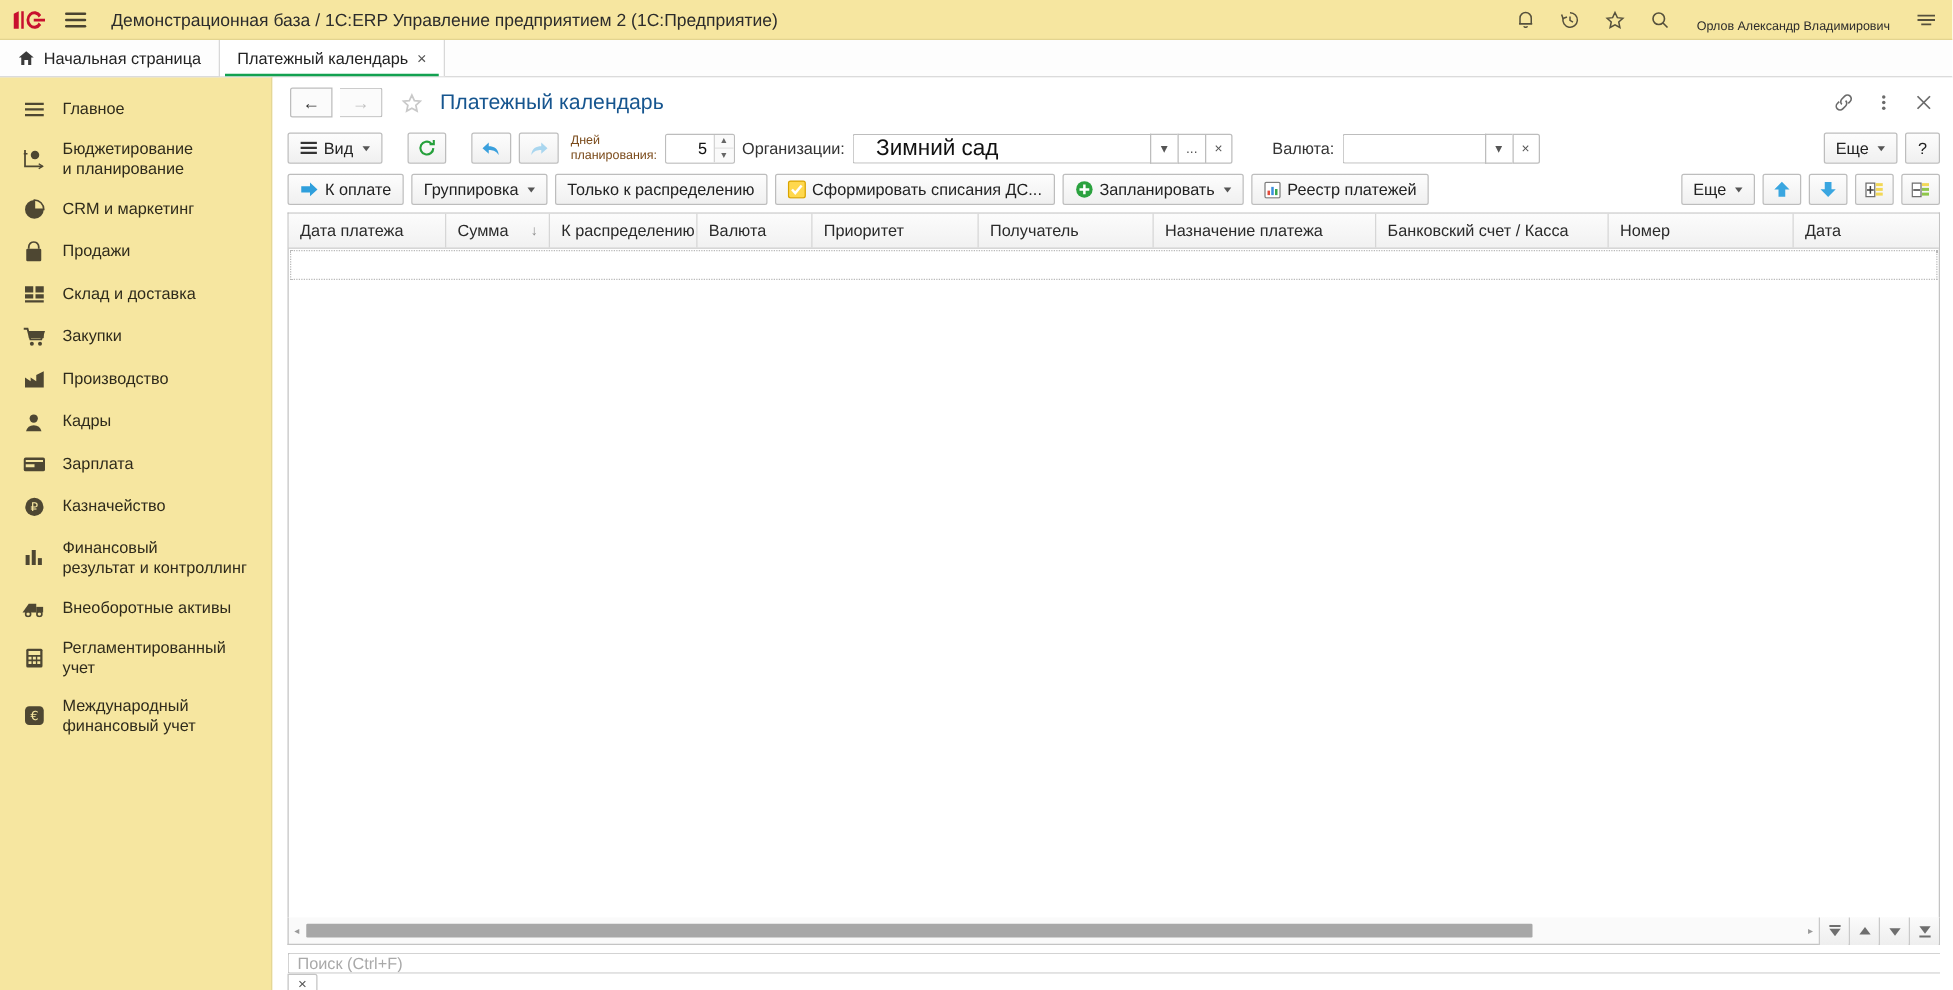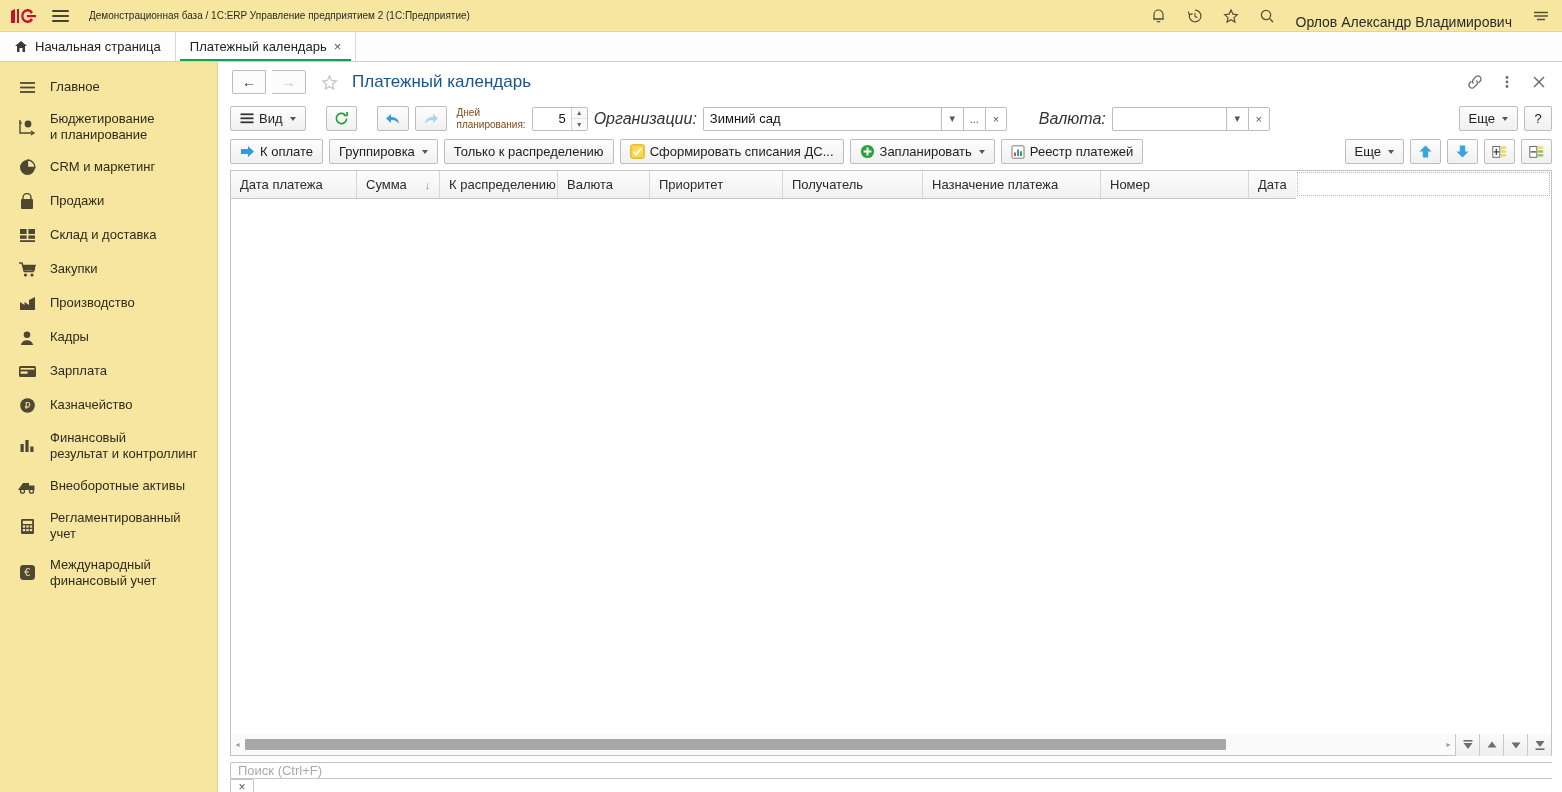"Демонстрационная база / 1С:ERP" .app-title { font-size: 10px -> 14px }
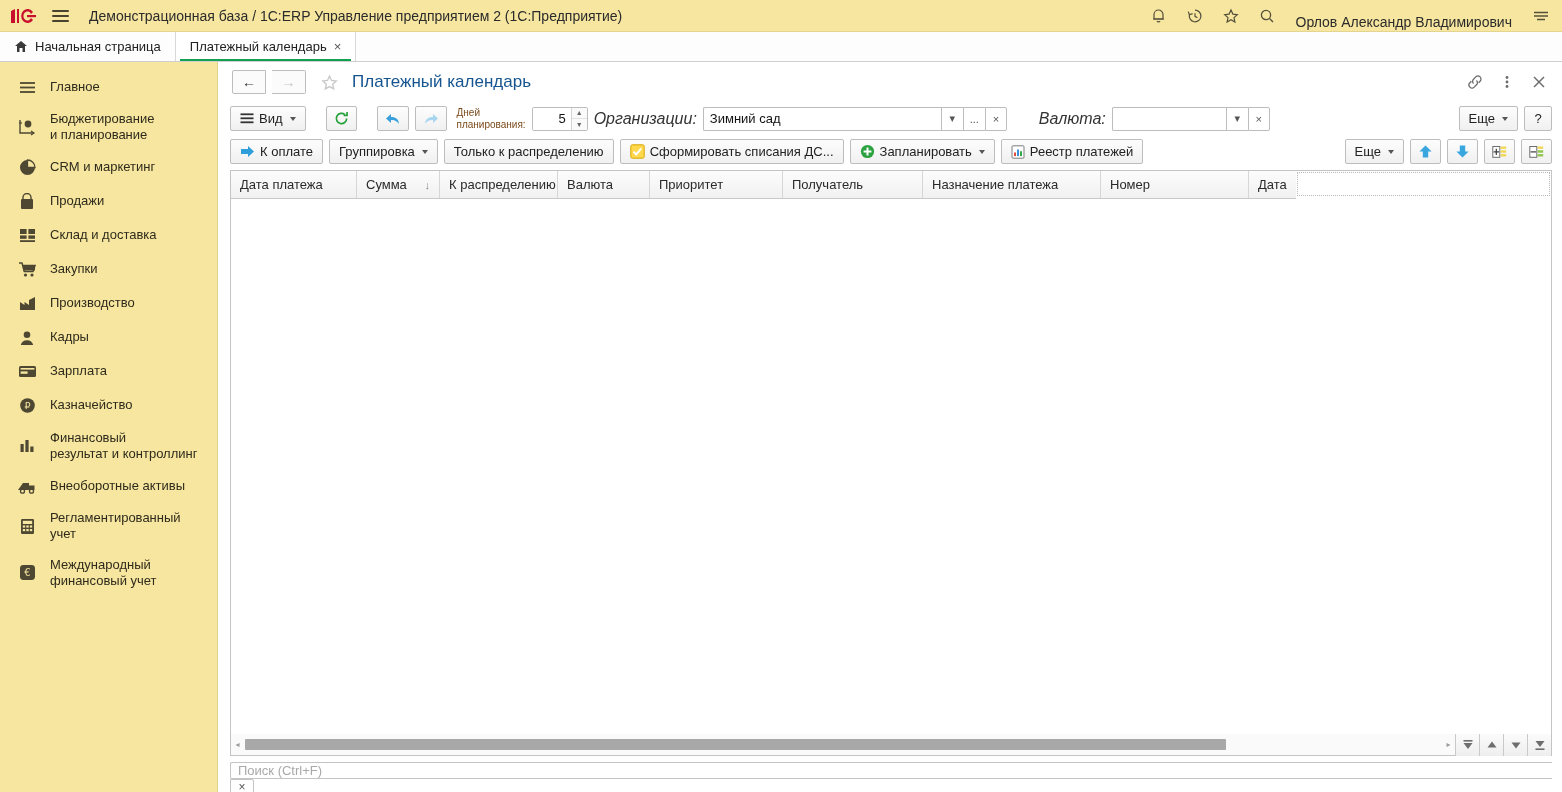"Орлов Александр Владимирович" .username { font-size: 14px -> 10px }
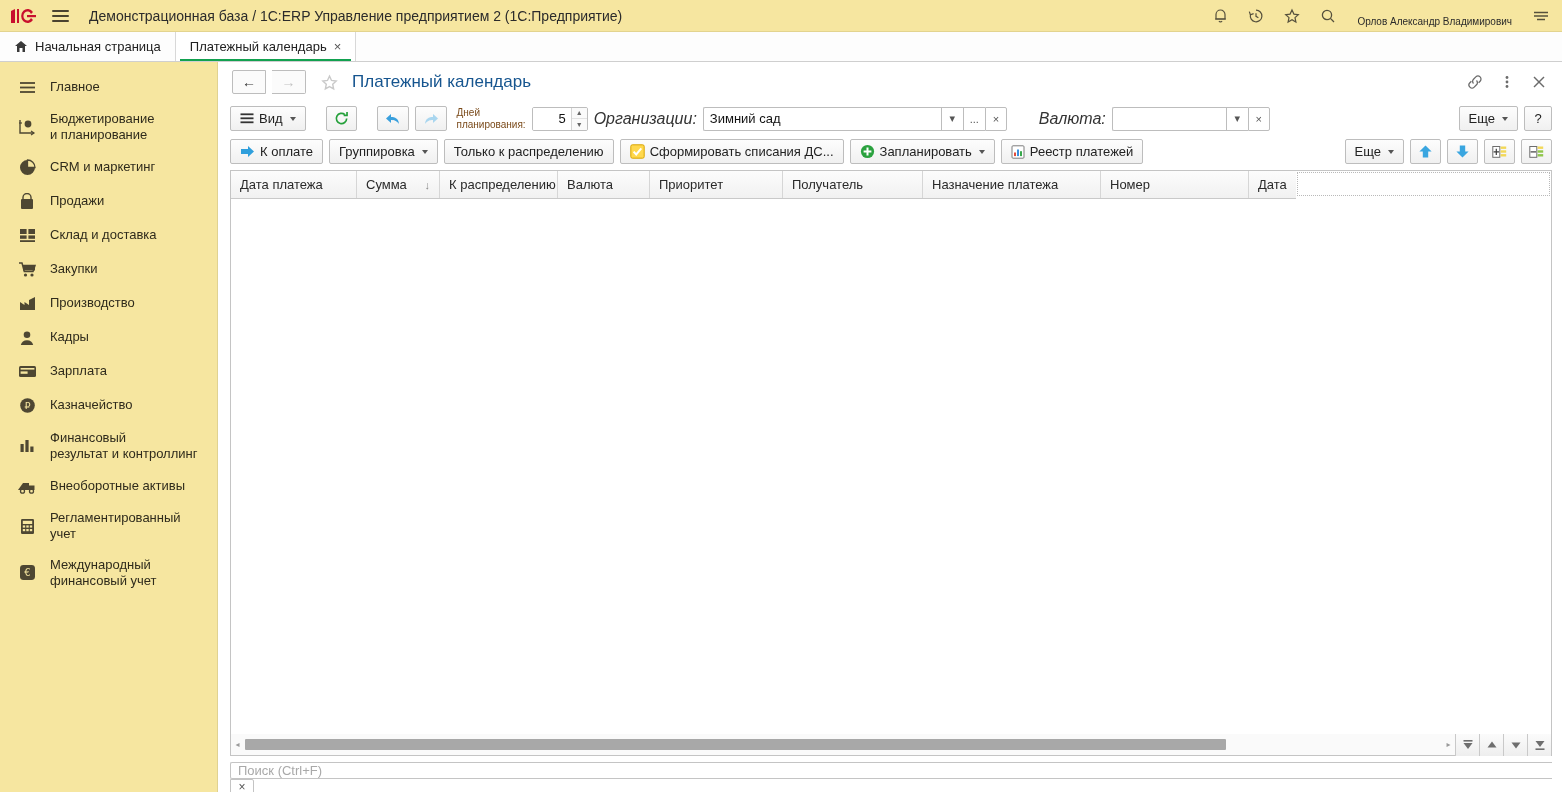"Организации:" .inp-label { font-size: 16px -> 13px; font-style: italic -> none }
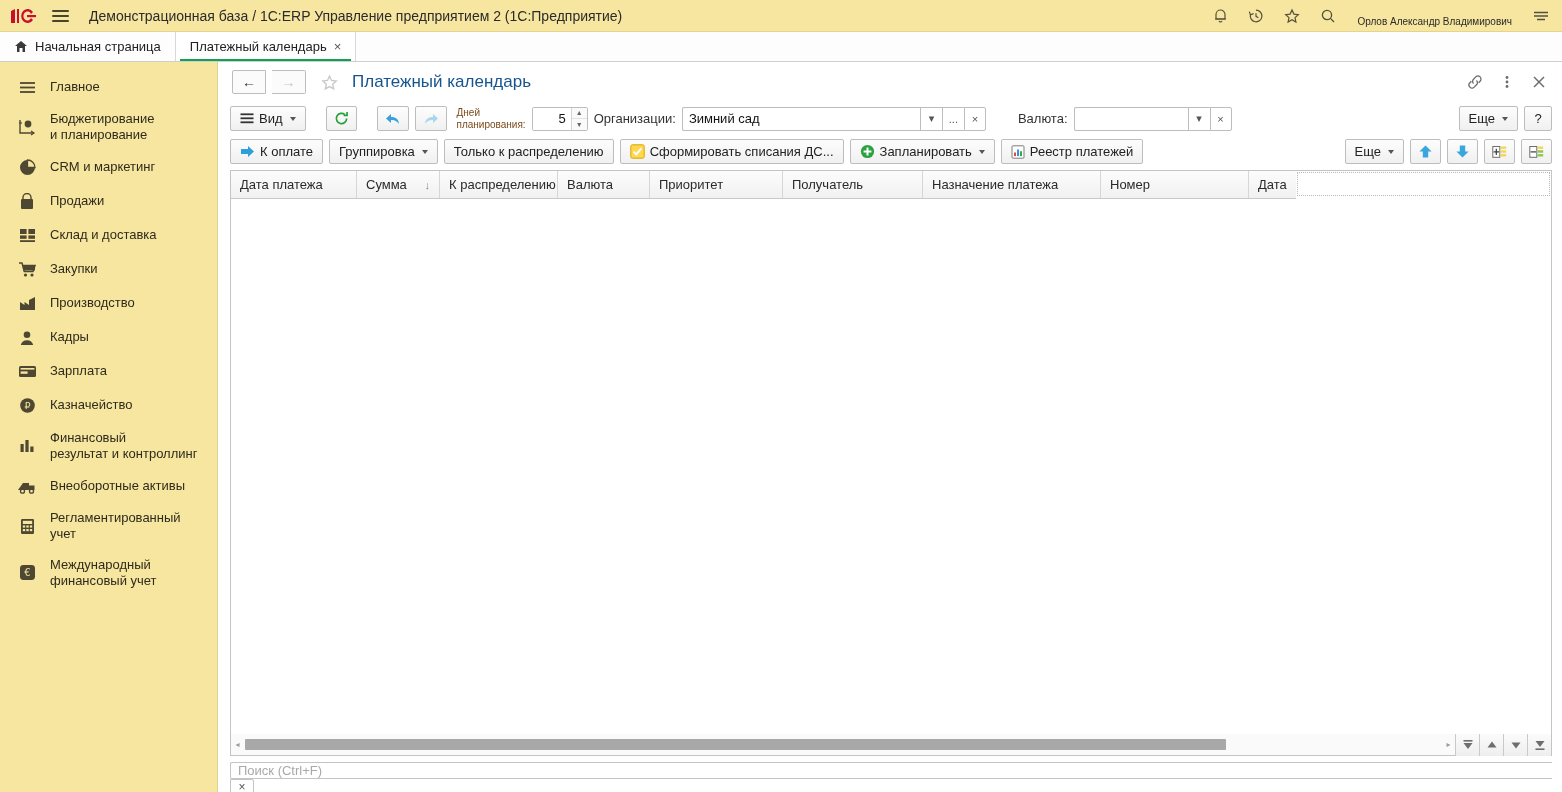"Зимний сад" .inp-group input { font-size: 13px -> 18px; padding: 0 6px -> 0 18px }
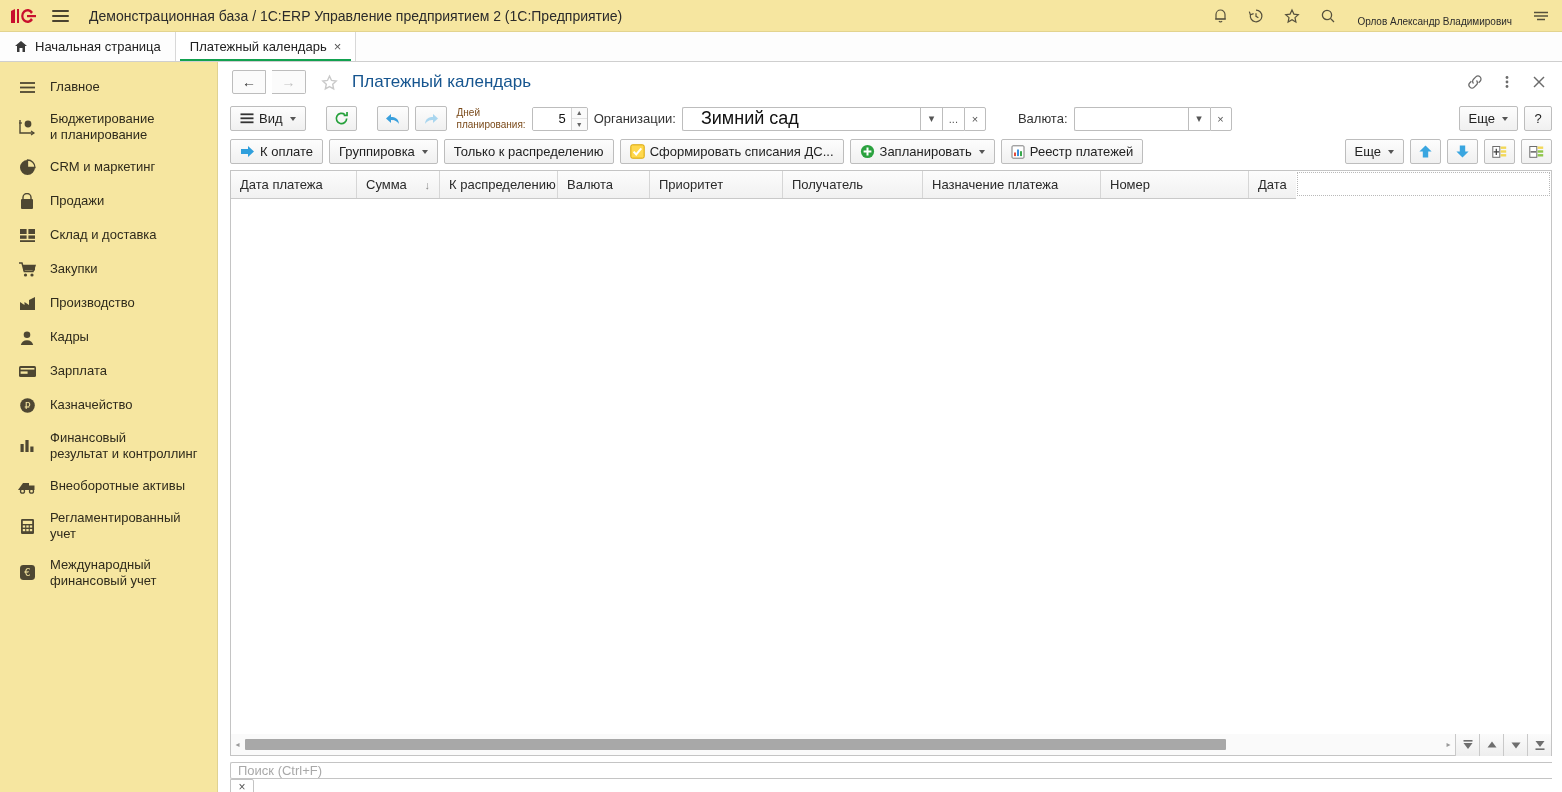"Дата платежа" .table-area { flex-direction: none -> column }
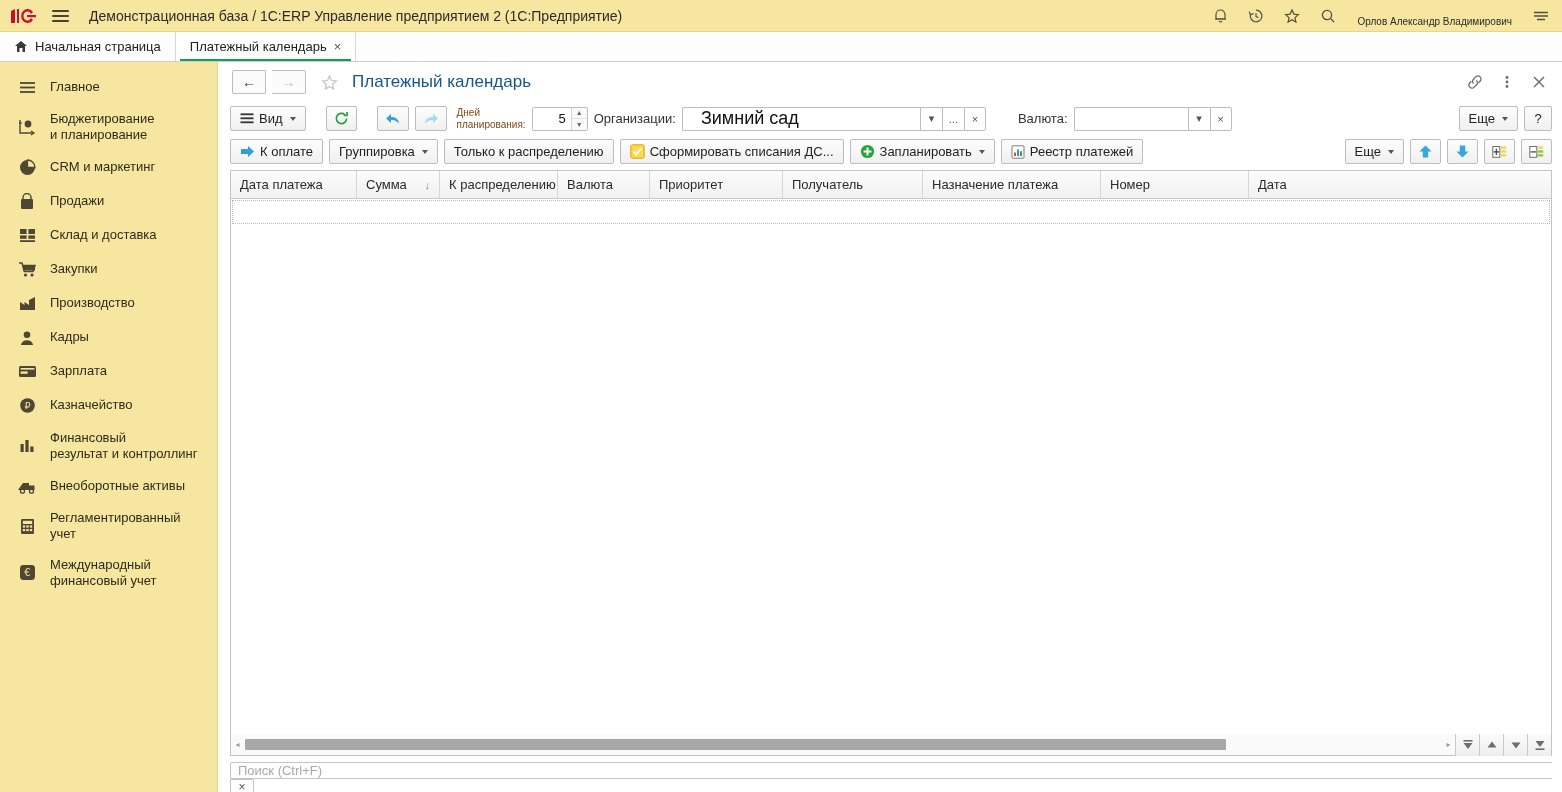"Банковский счет / Касса" div.th { html: none -> <div> <span>Банковский счет / Касса</span> </div> }
